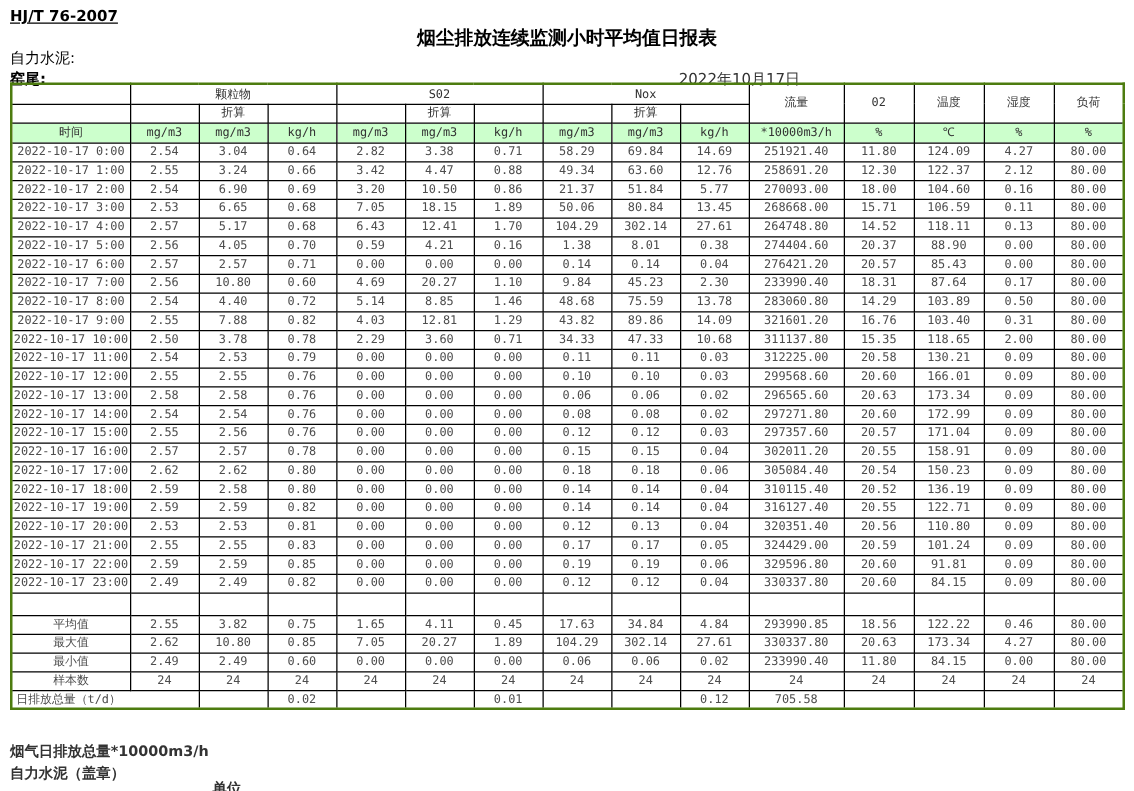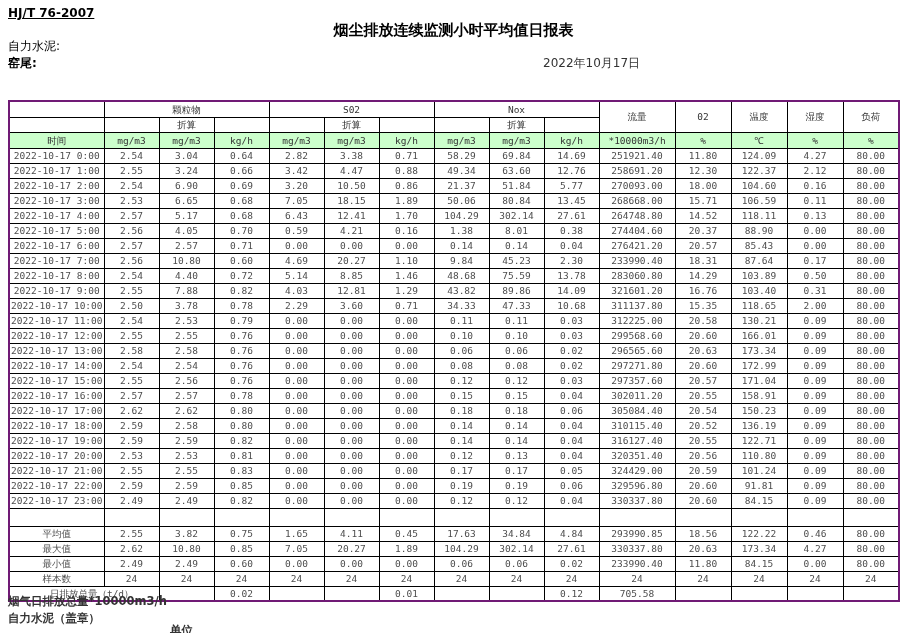"颗粒物" table.report { border: 2px solid #701a75 -> 2px solid #4d7c0f; top: 100px -> 66px }
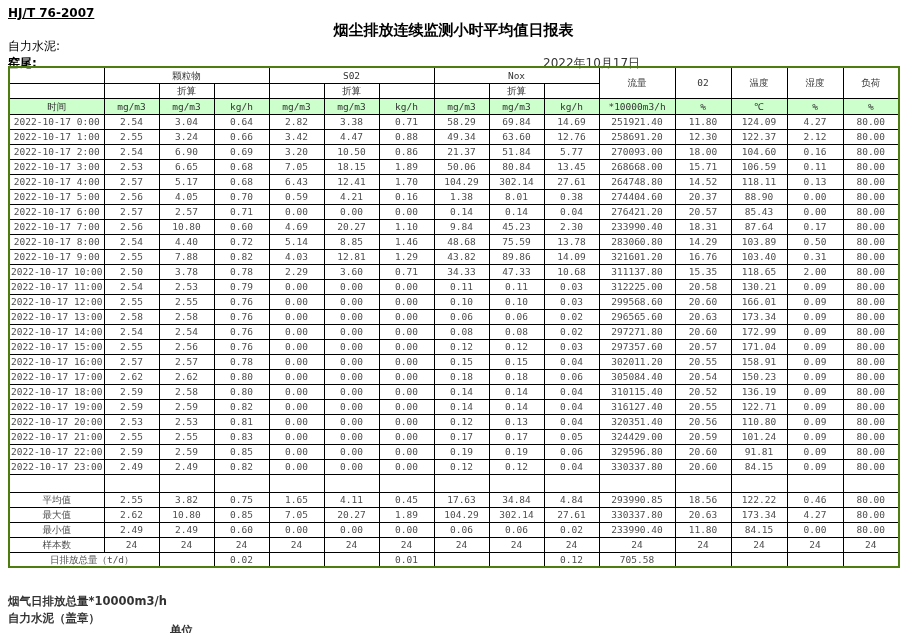"日排放总量（t/d）" .report td.c-first.left { padding-left: 16px -> 3px; text-align: center -> left }
